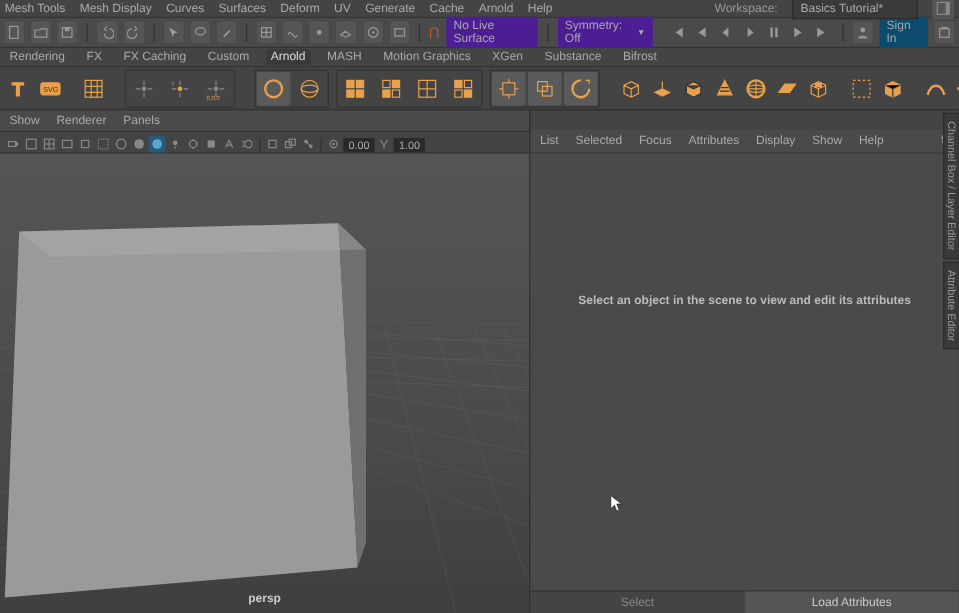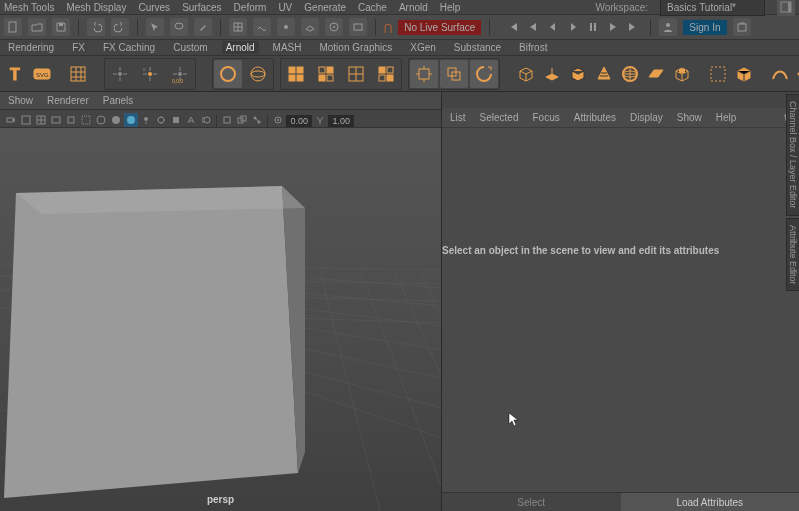"No Live Surface" .nolive { background: #7f1d1d -> #4c1d95 }
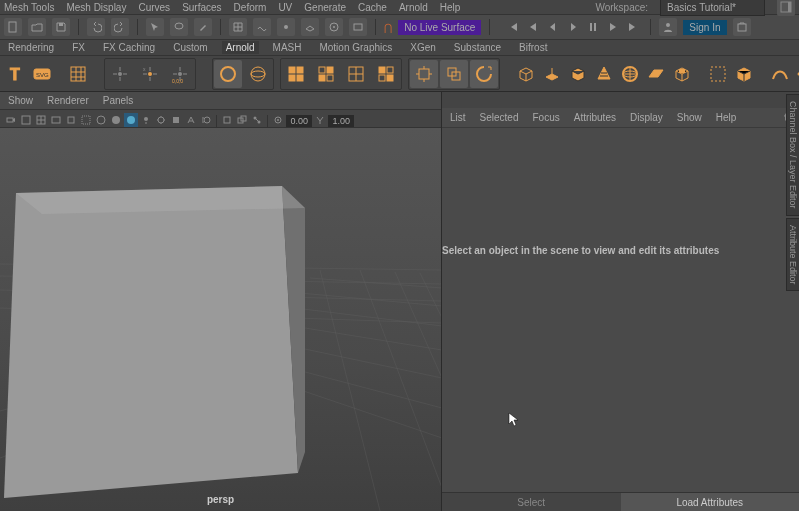"Symmetry: Off" span.nolive { html: none -> <span> <span>Symmetry: Off</span> <span>▼</span> </span> }
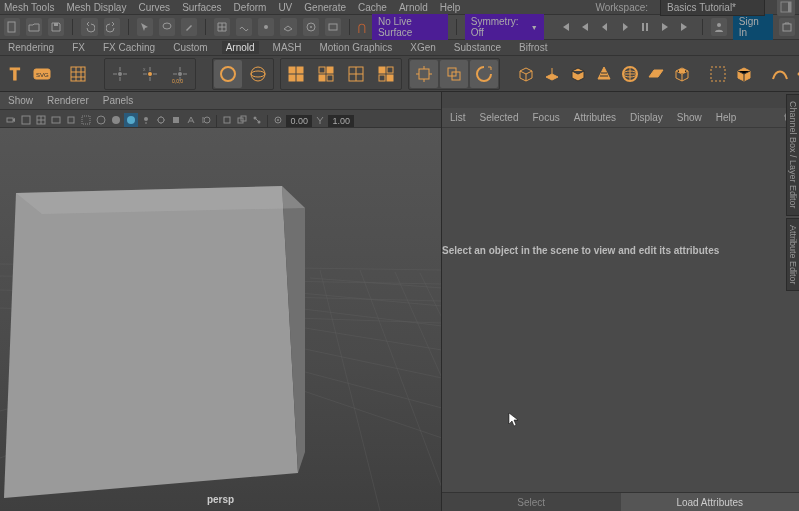"Select an object in the" .attr-body { justify-content: none -> center }
